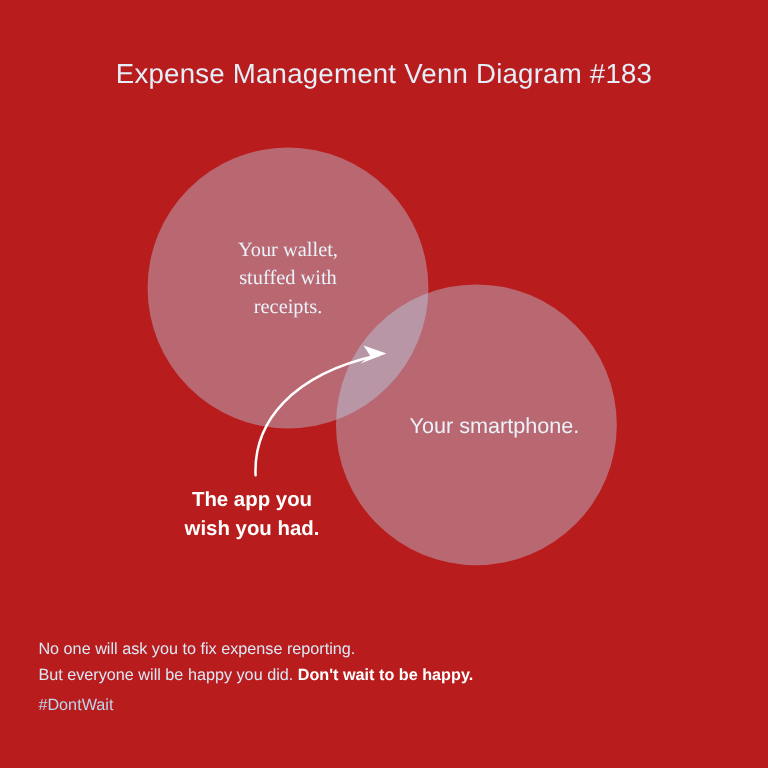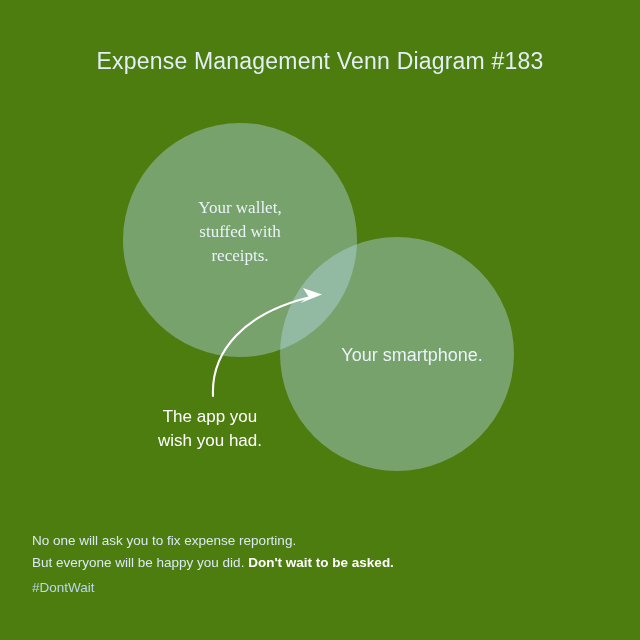"Expense Management Venn Diagram #183" #canvas { background: #4d7c0f -> #b91c1c }
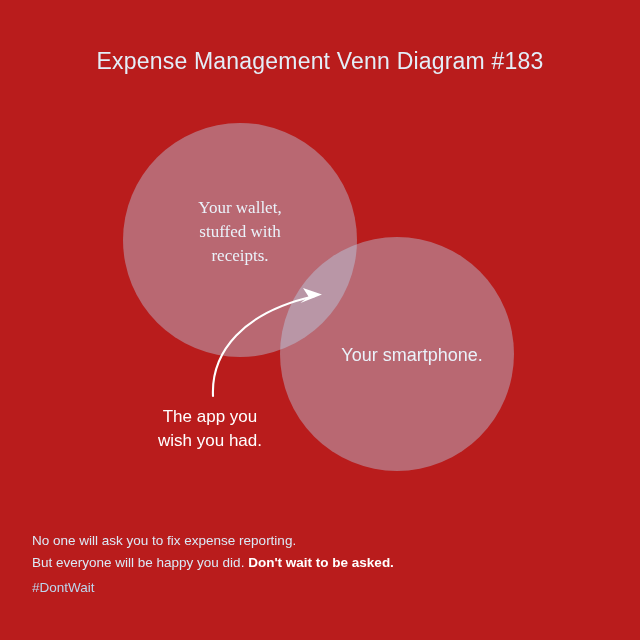"The app you" #callout { font-weight: normal -> bold }
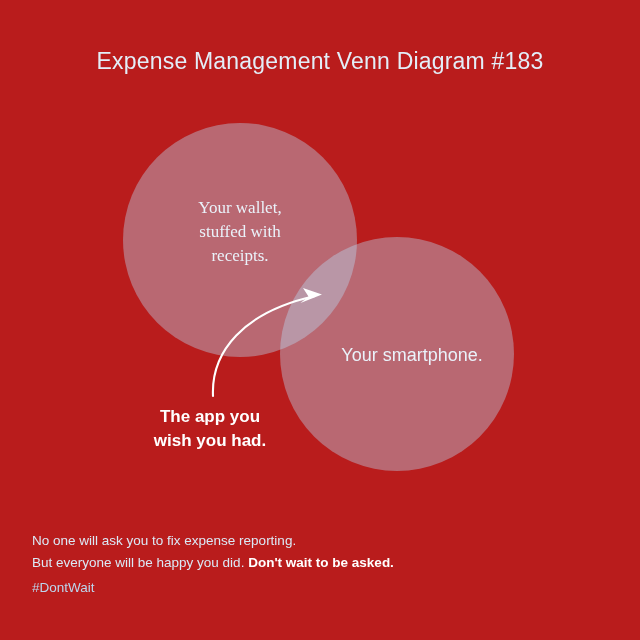"Don't wait to be asked." span.bold { text: asked -> happy }
